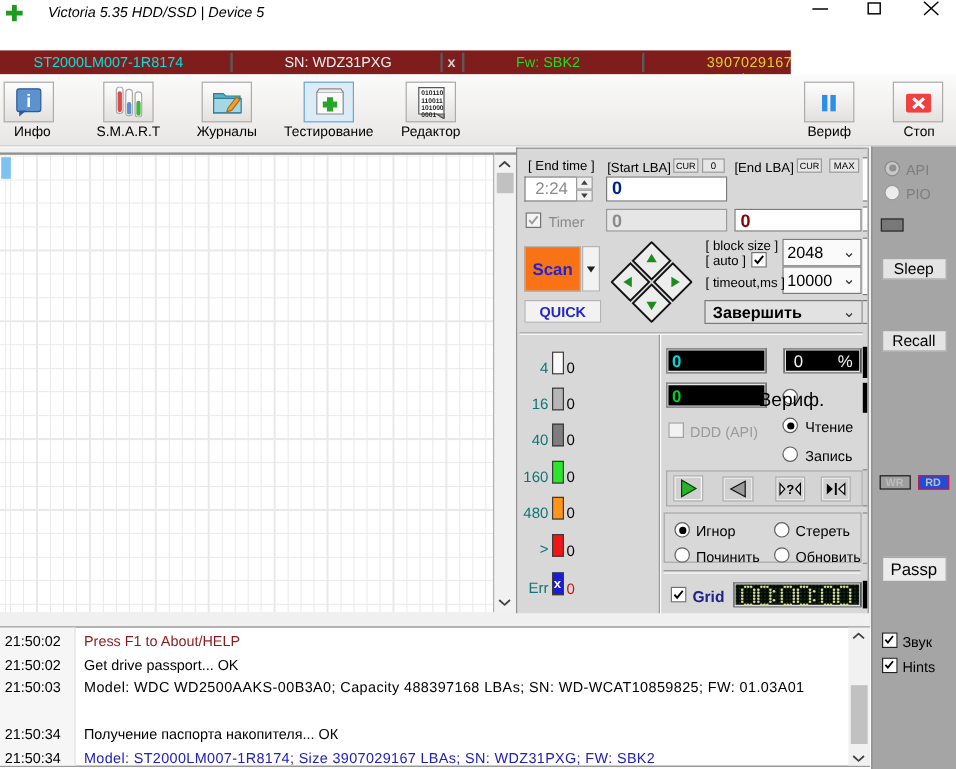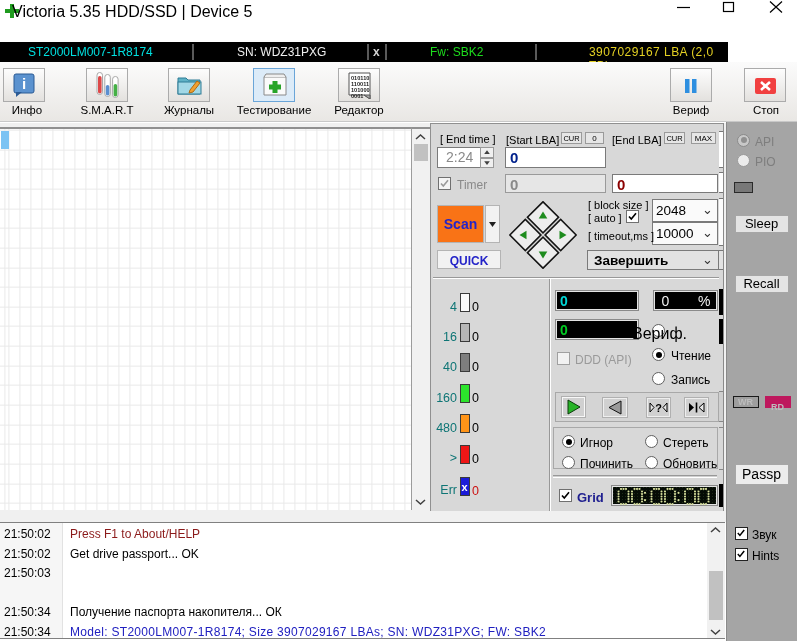"Victoria 5.35 HDD/SSD | Device" #title-text { font-size: 16px -> 12px; font-style: none -> italic; left: 12px -> 40px }
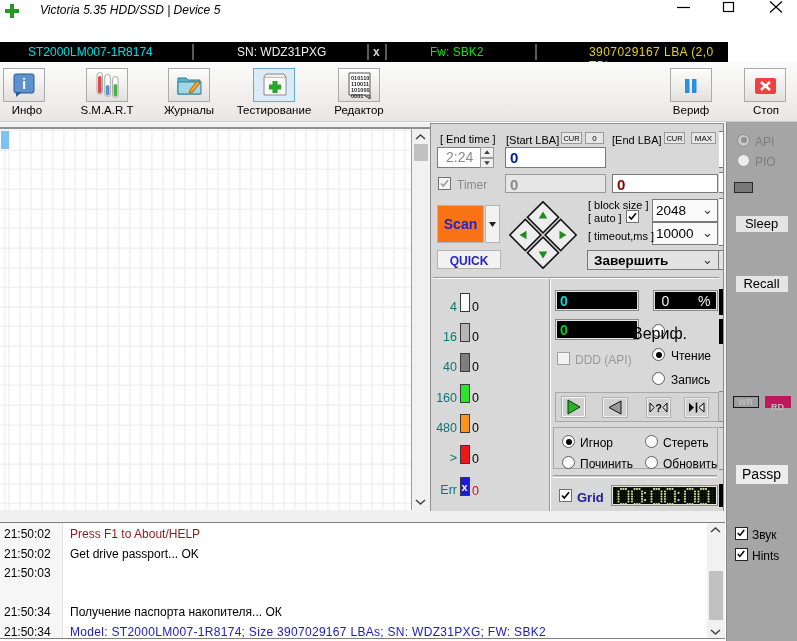"ST2000LM007-1R8174" #devbar { background: #000000 -> #7f1d1d; width: 728px -> 659px }
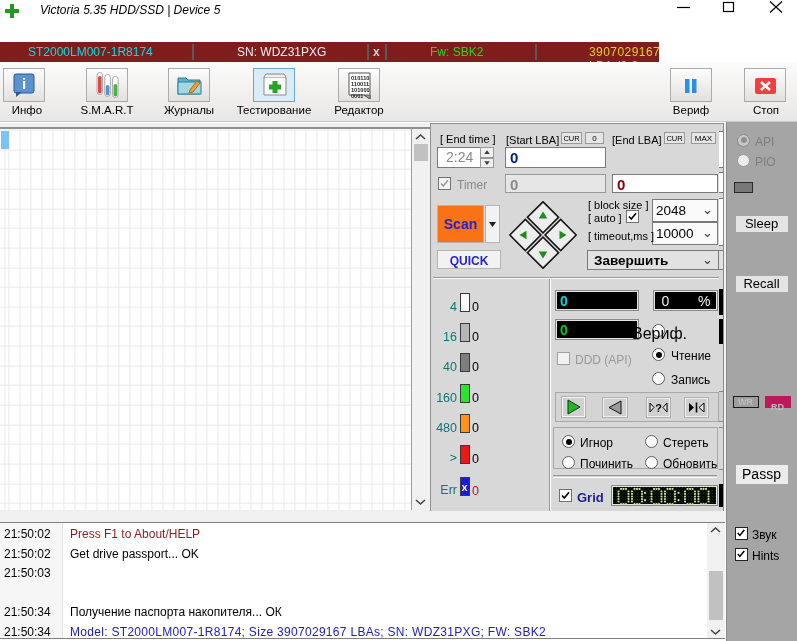"RD" div.btn { border: 6px solid #be185d -> 1px solid #be185d }
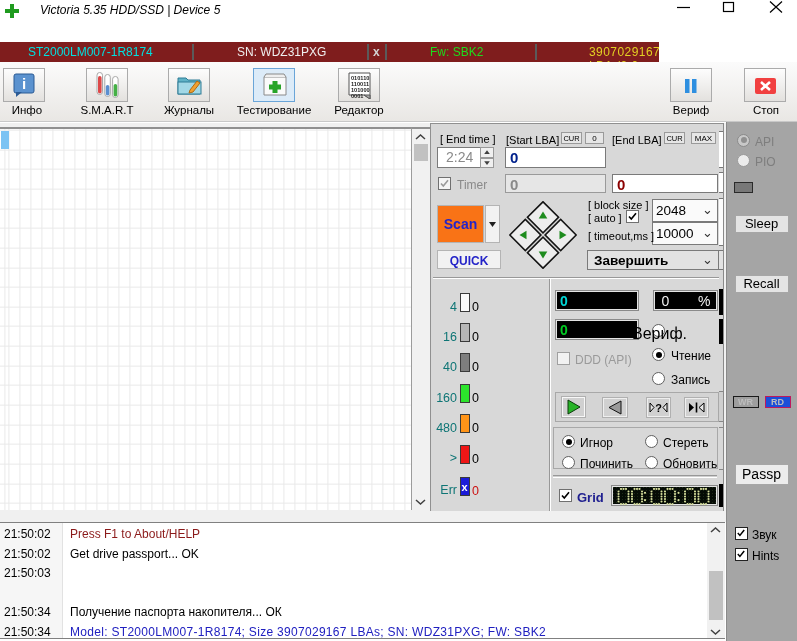"Model: WDC WD2500AAKS-00B3A0; Capacity" span.lmsg { html: none -> <span>Model: WDC WD2500AAKS-00B3A0; Capacity 488397168 LBAs; SN: WD-WCAT10859825; FW: 01.03A01</span> }
